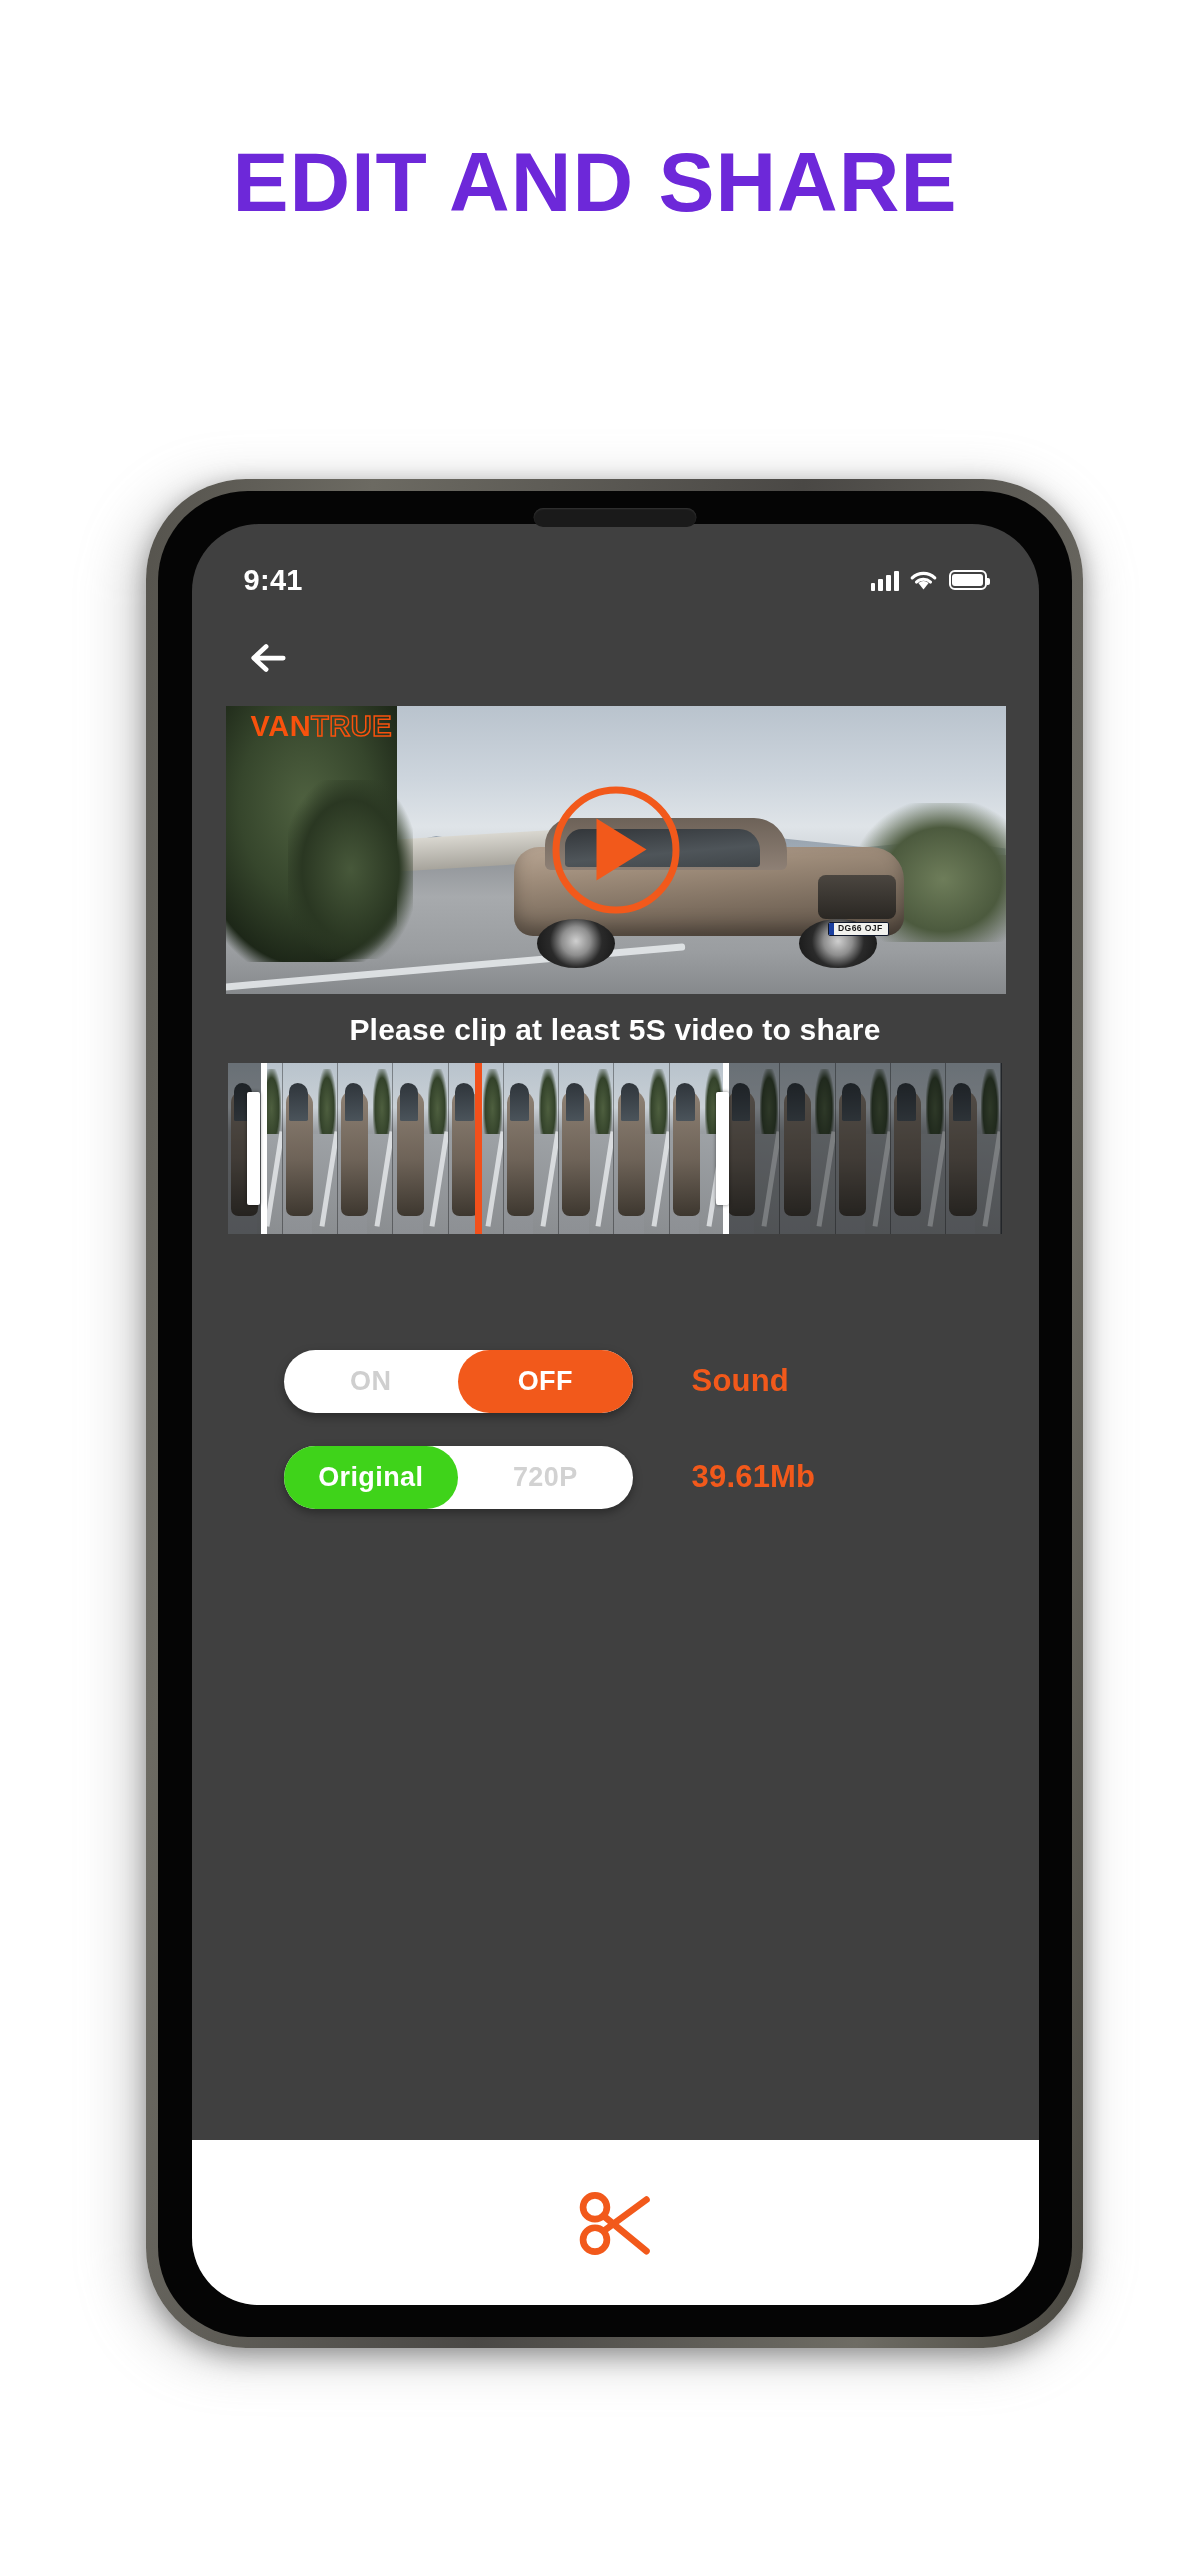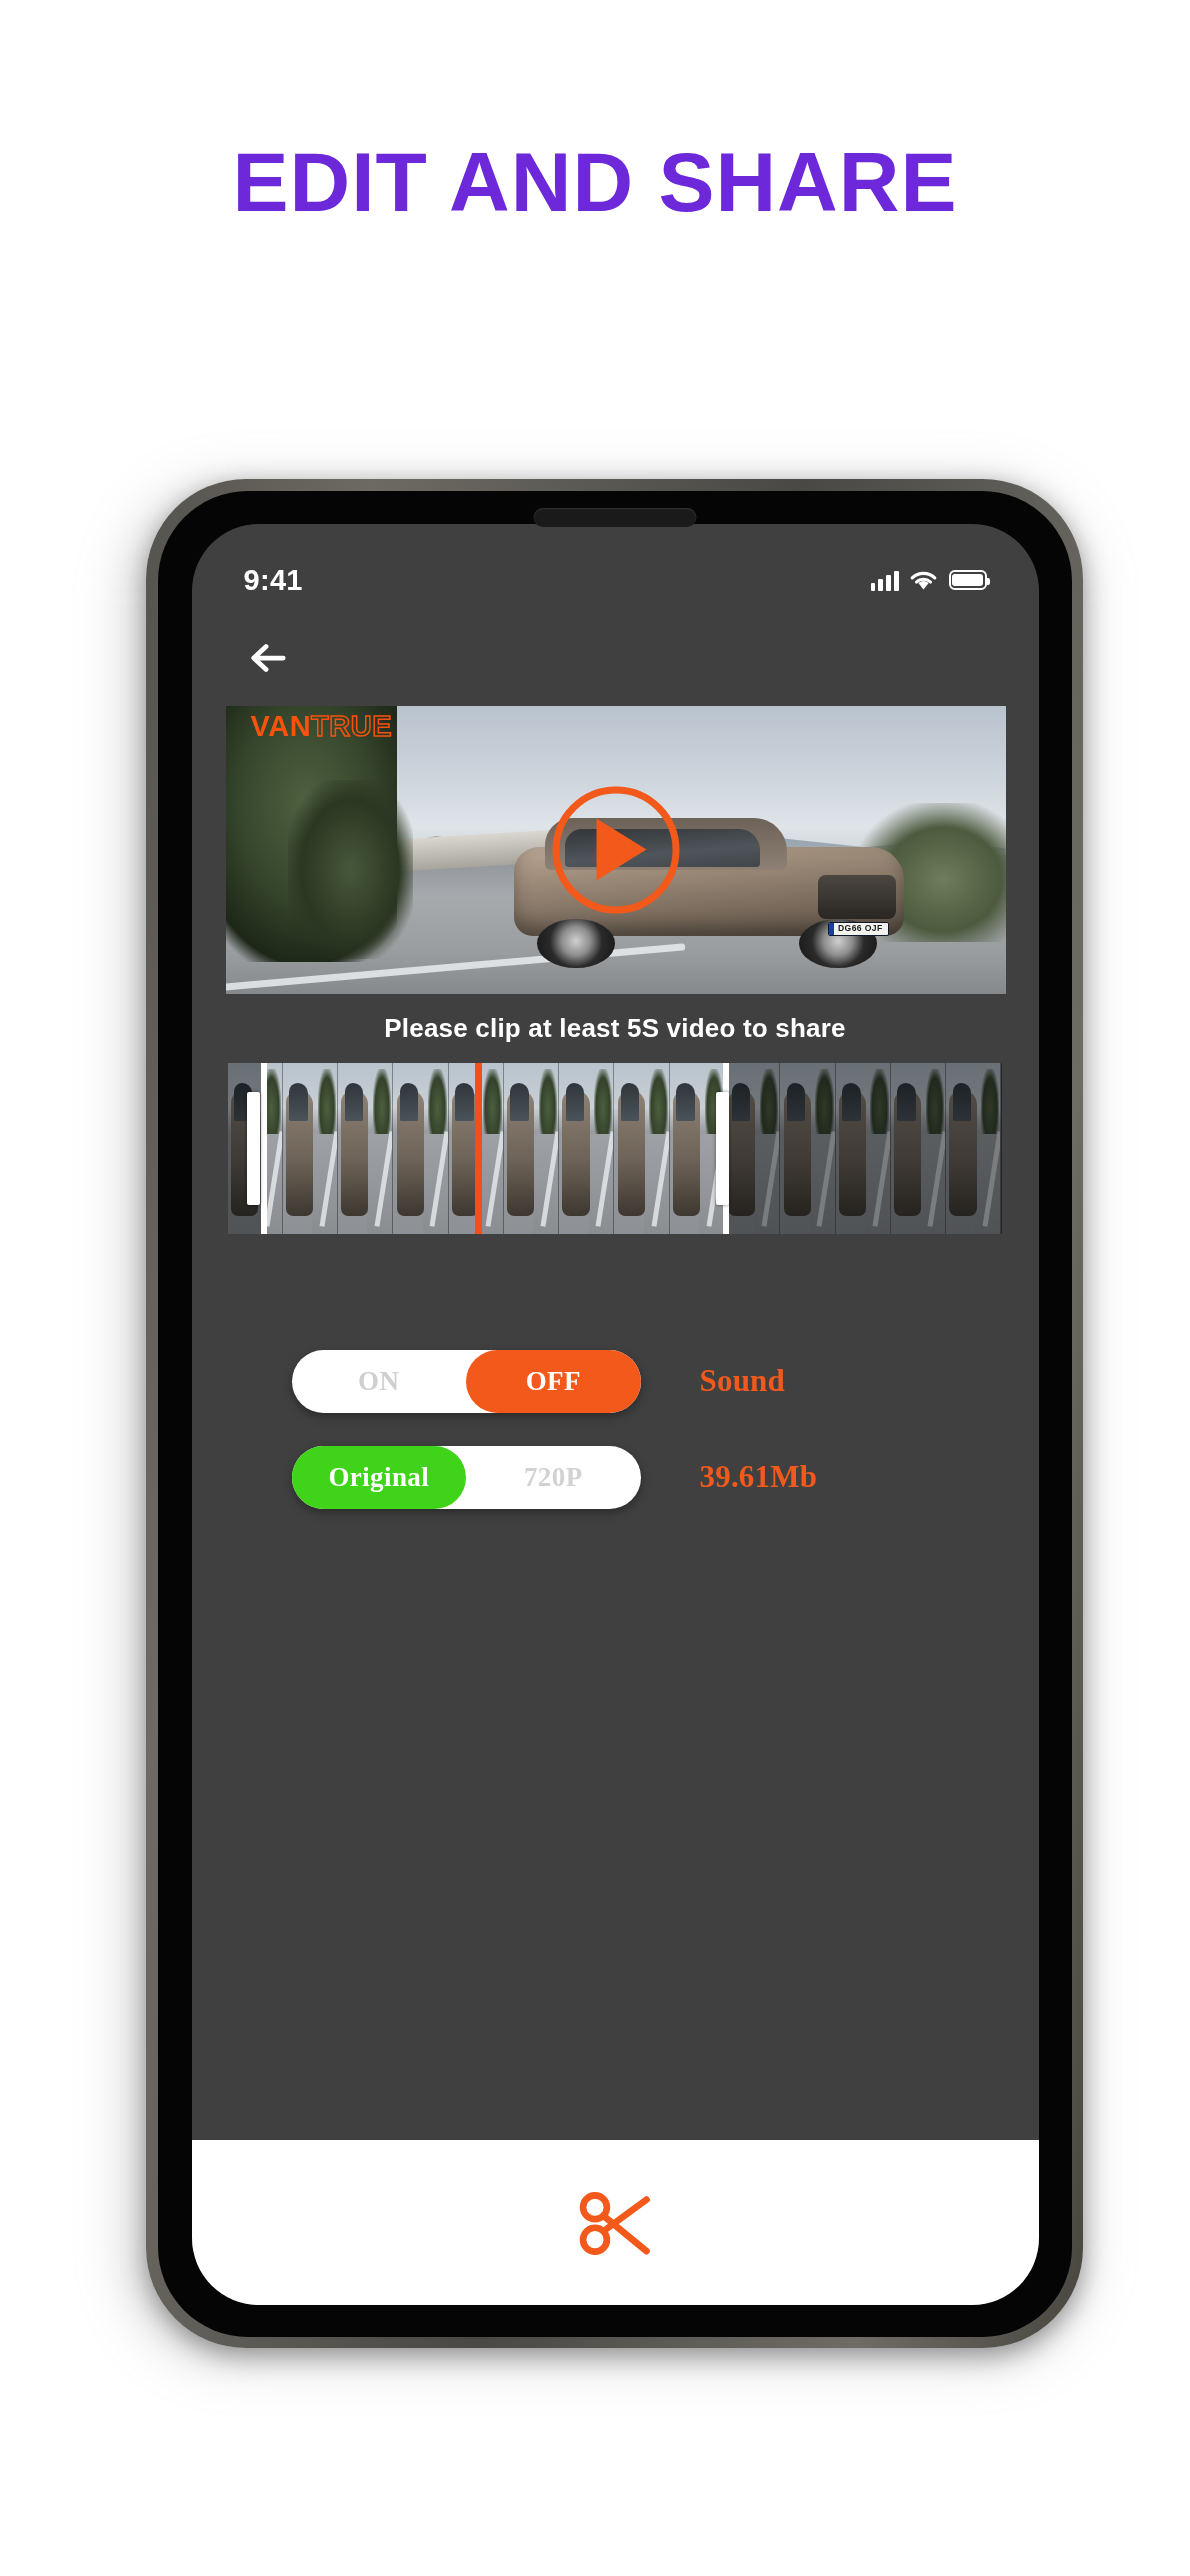"Please clip at least 5S" .hint { font-size: 26px -> 30px }
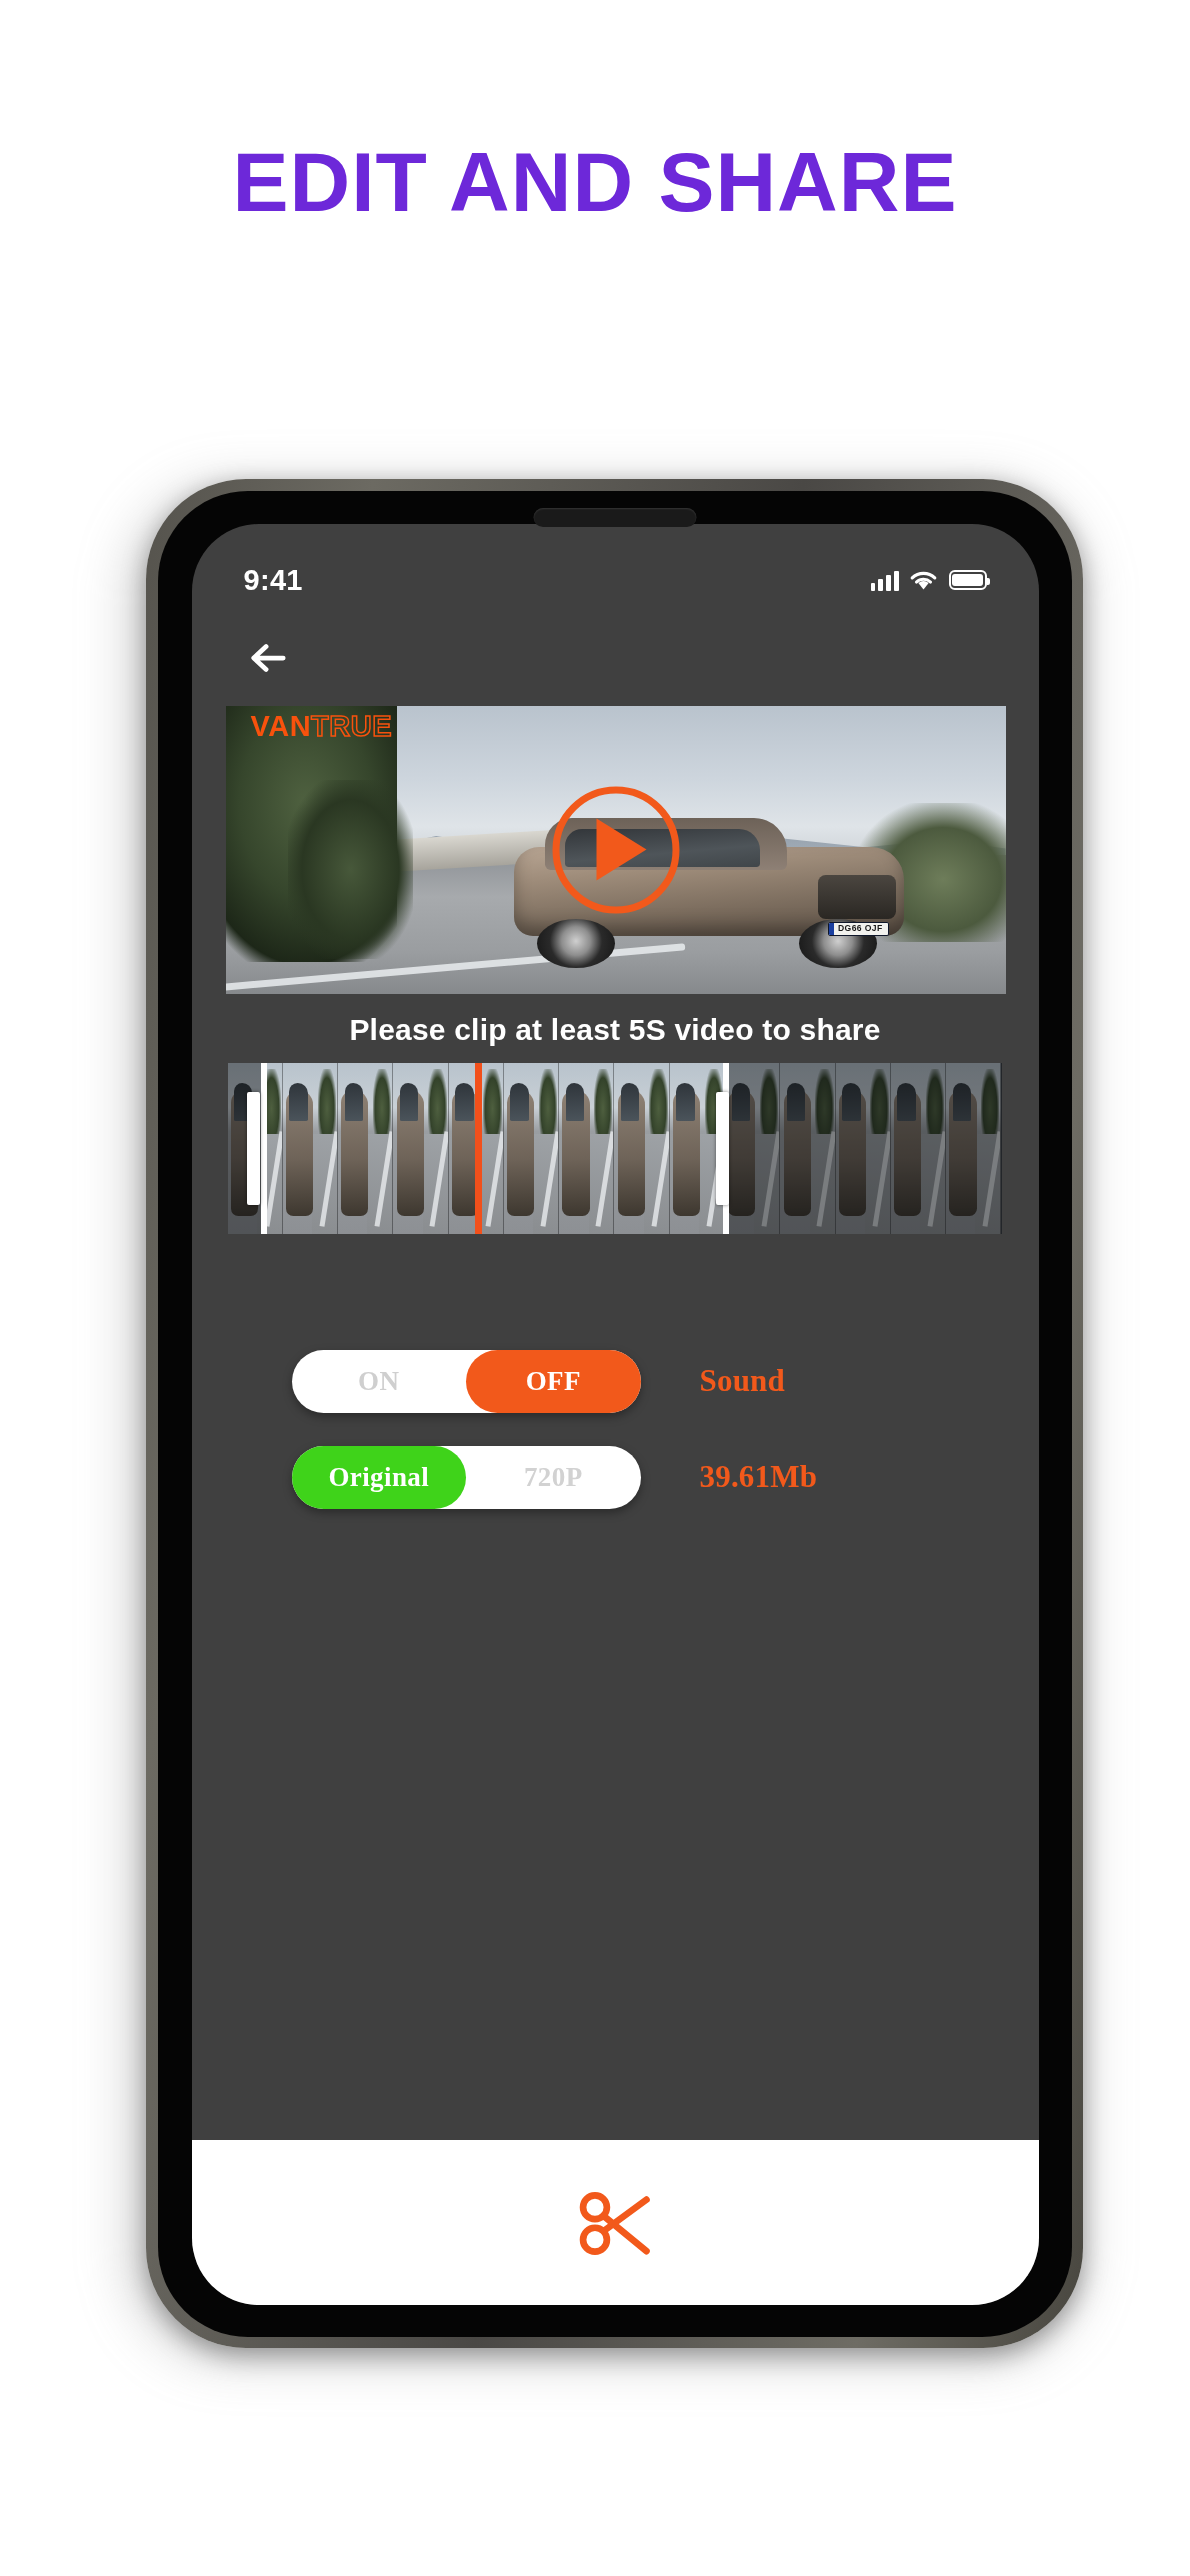"ON" .row { font-family: Liberation Serif, serif -> none; left: 8px -> 0 }
